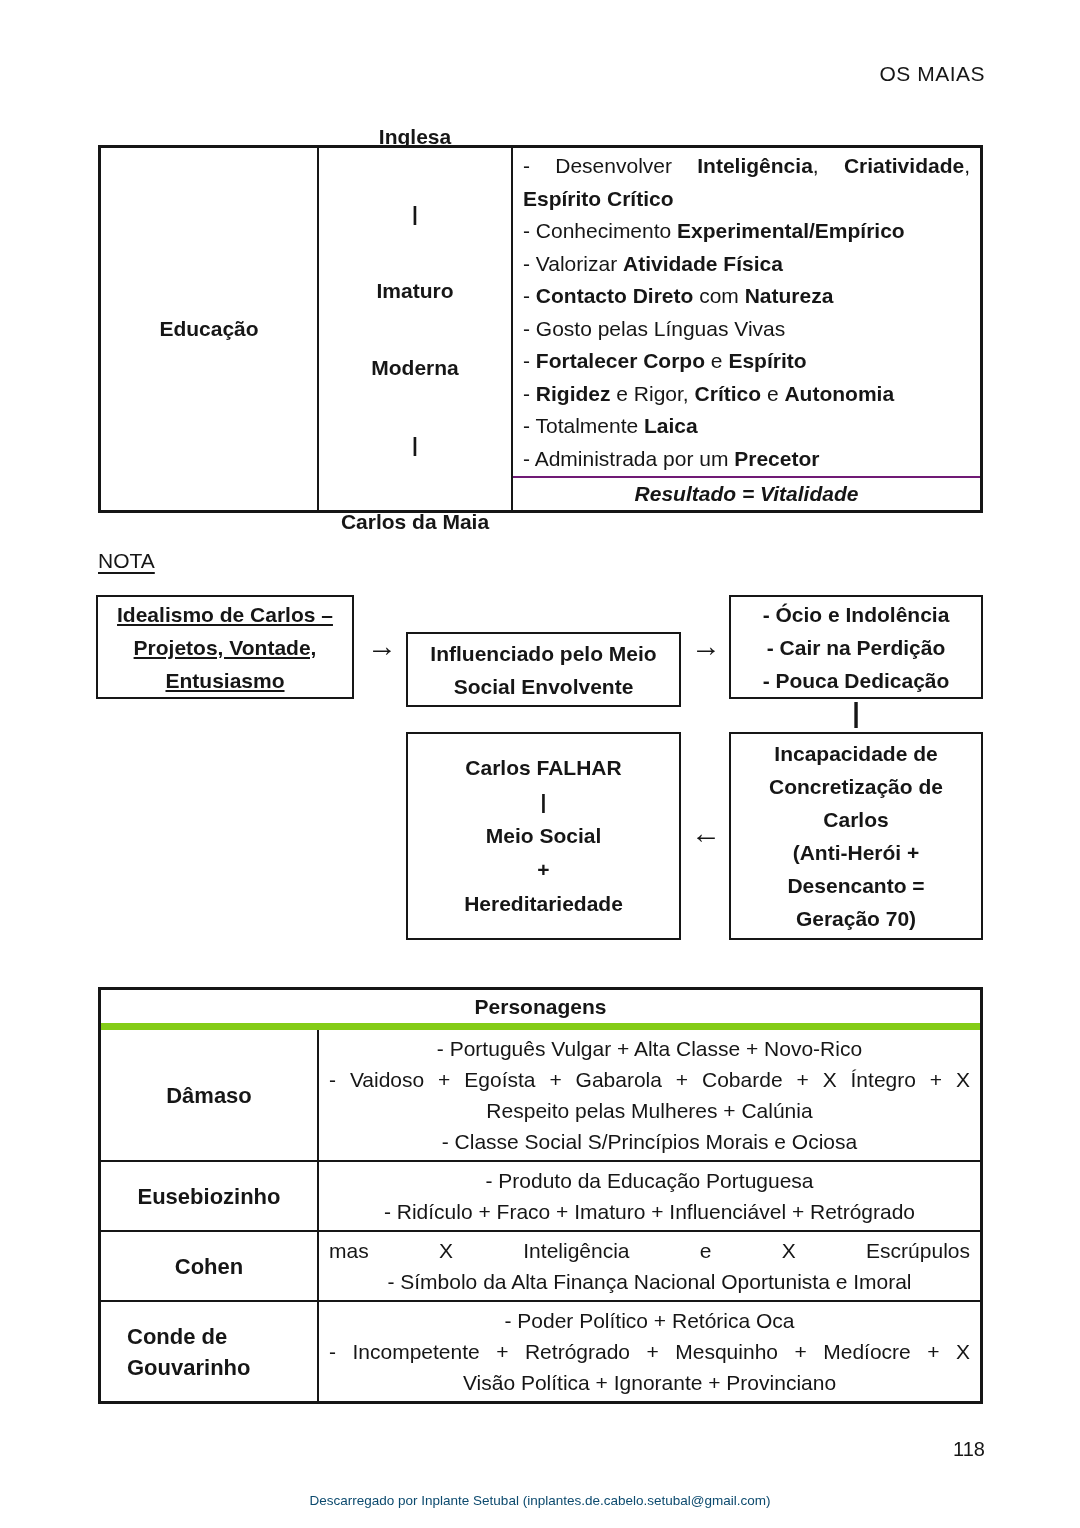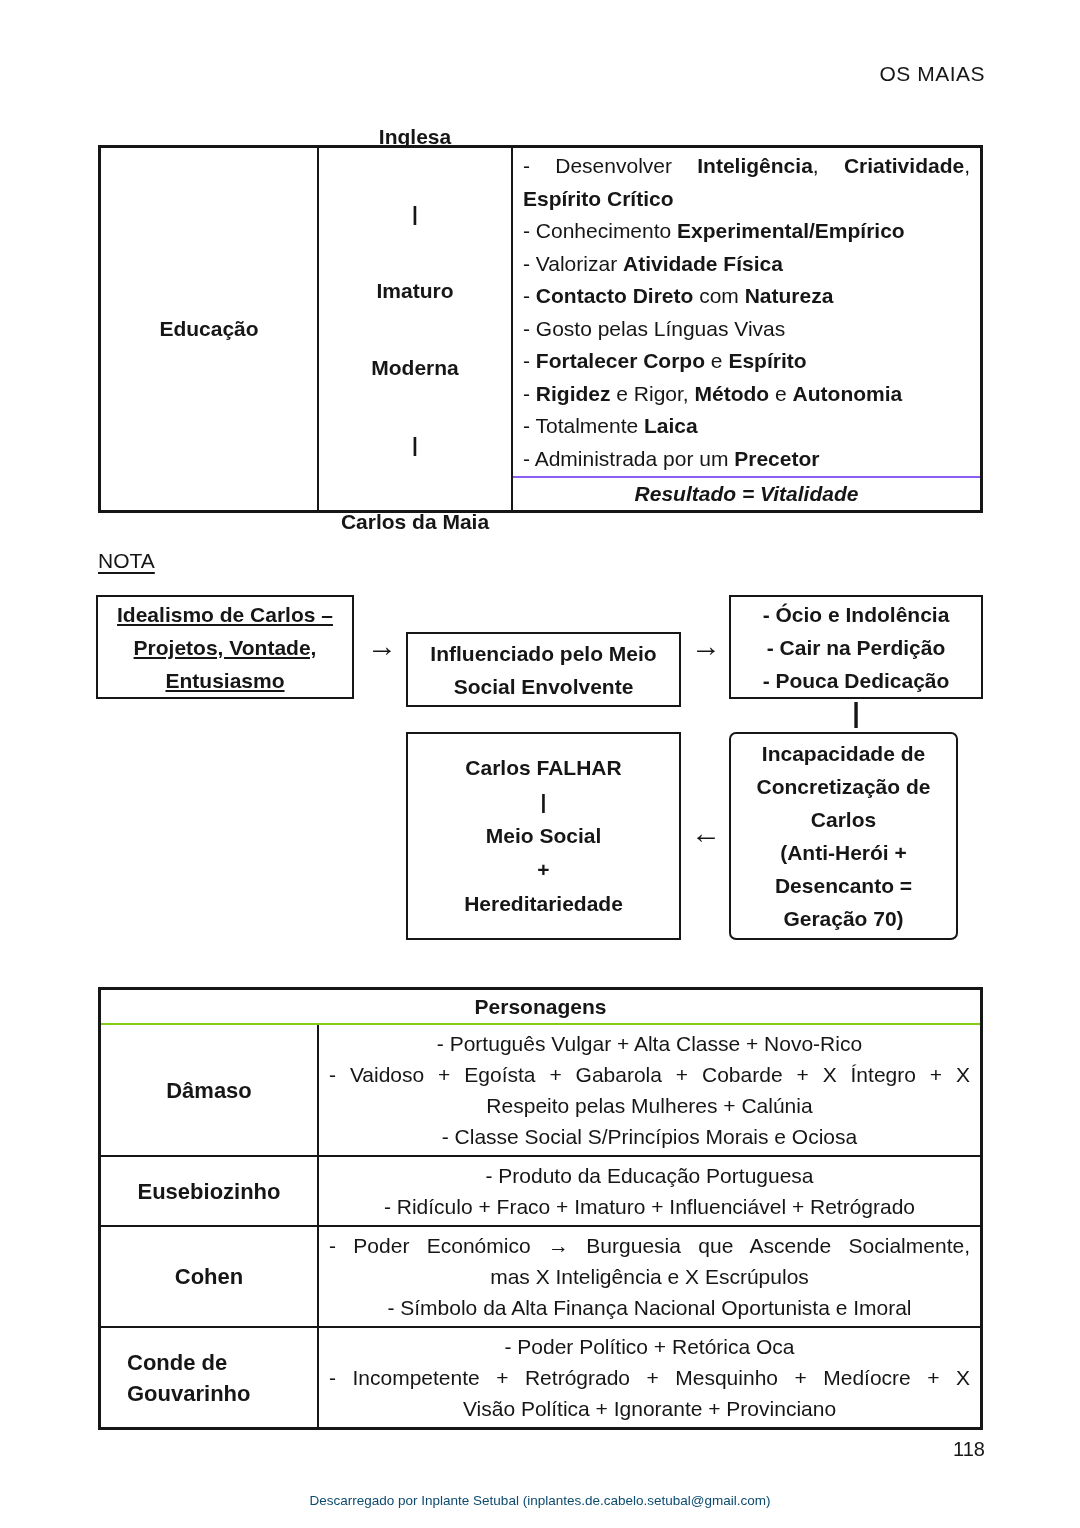"Método" span.b { text: Método -> Crítico }
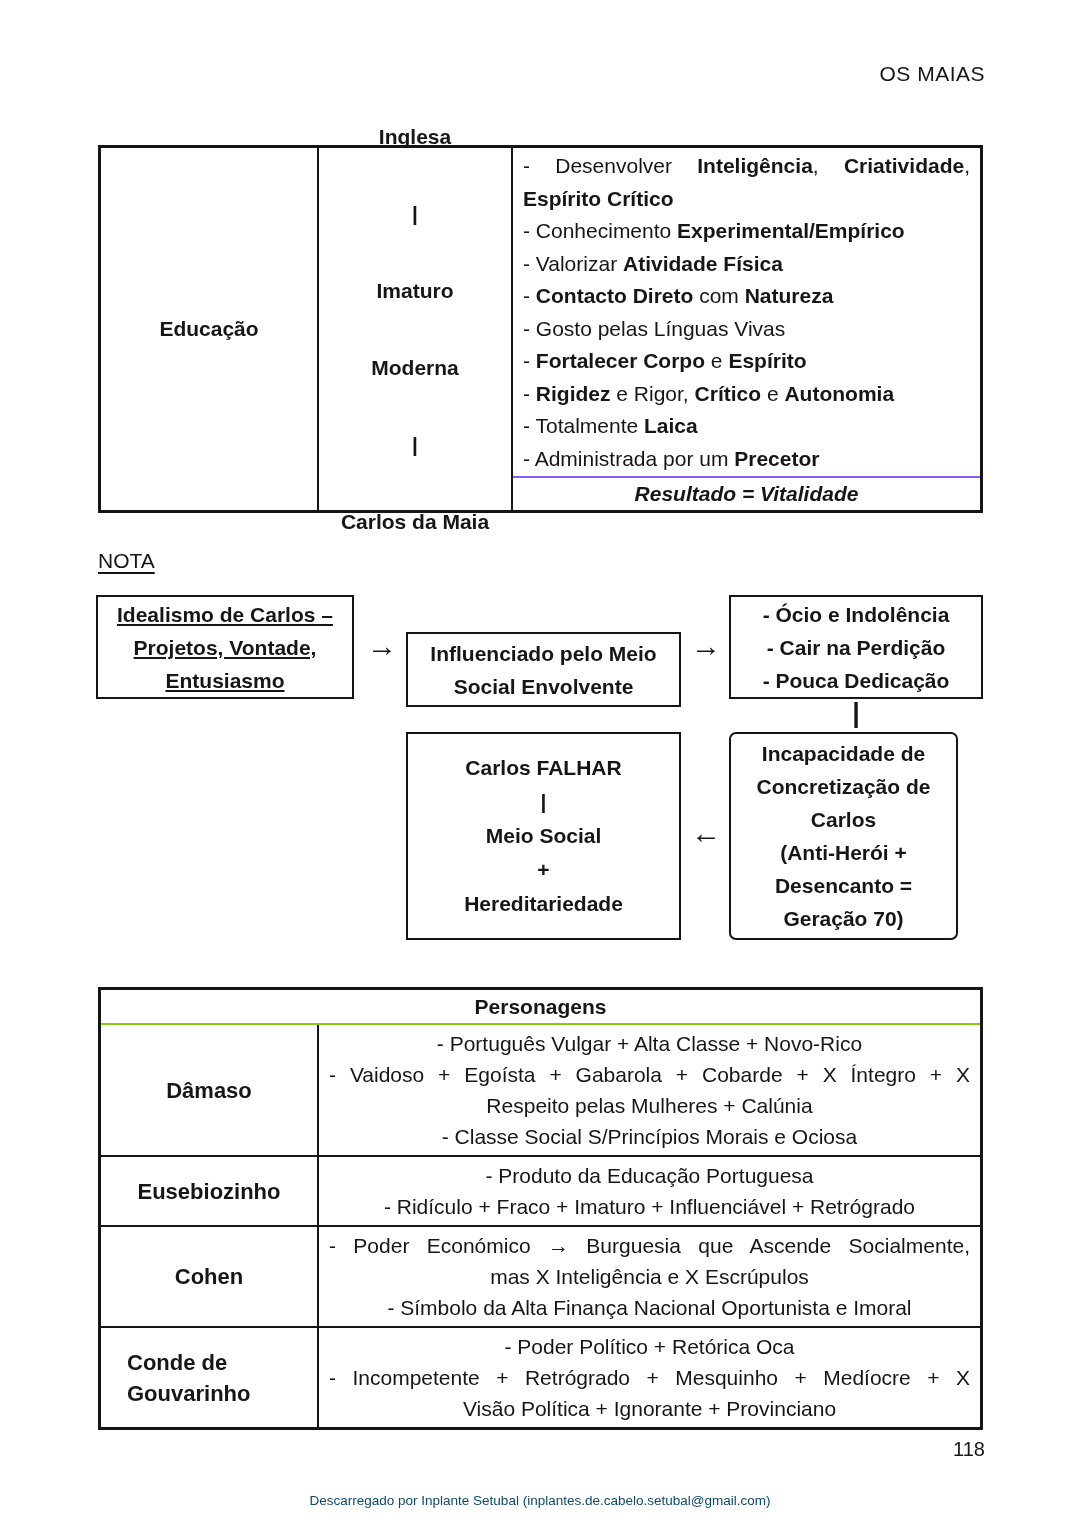"Resultado = Vitalidade" .t1res { border-top: 2px solid #8b5cf6 -> 2px solid #701a75 }
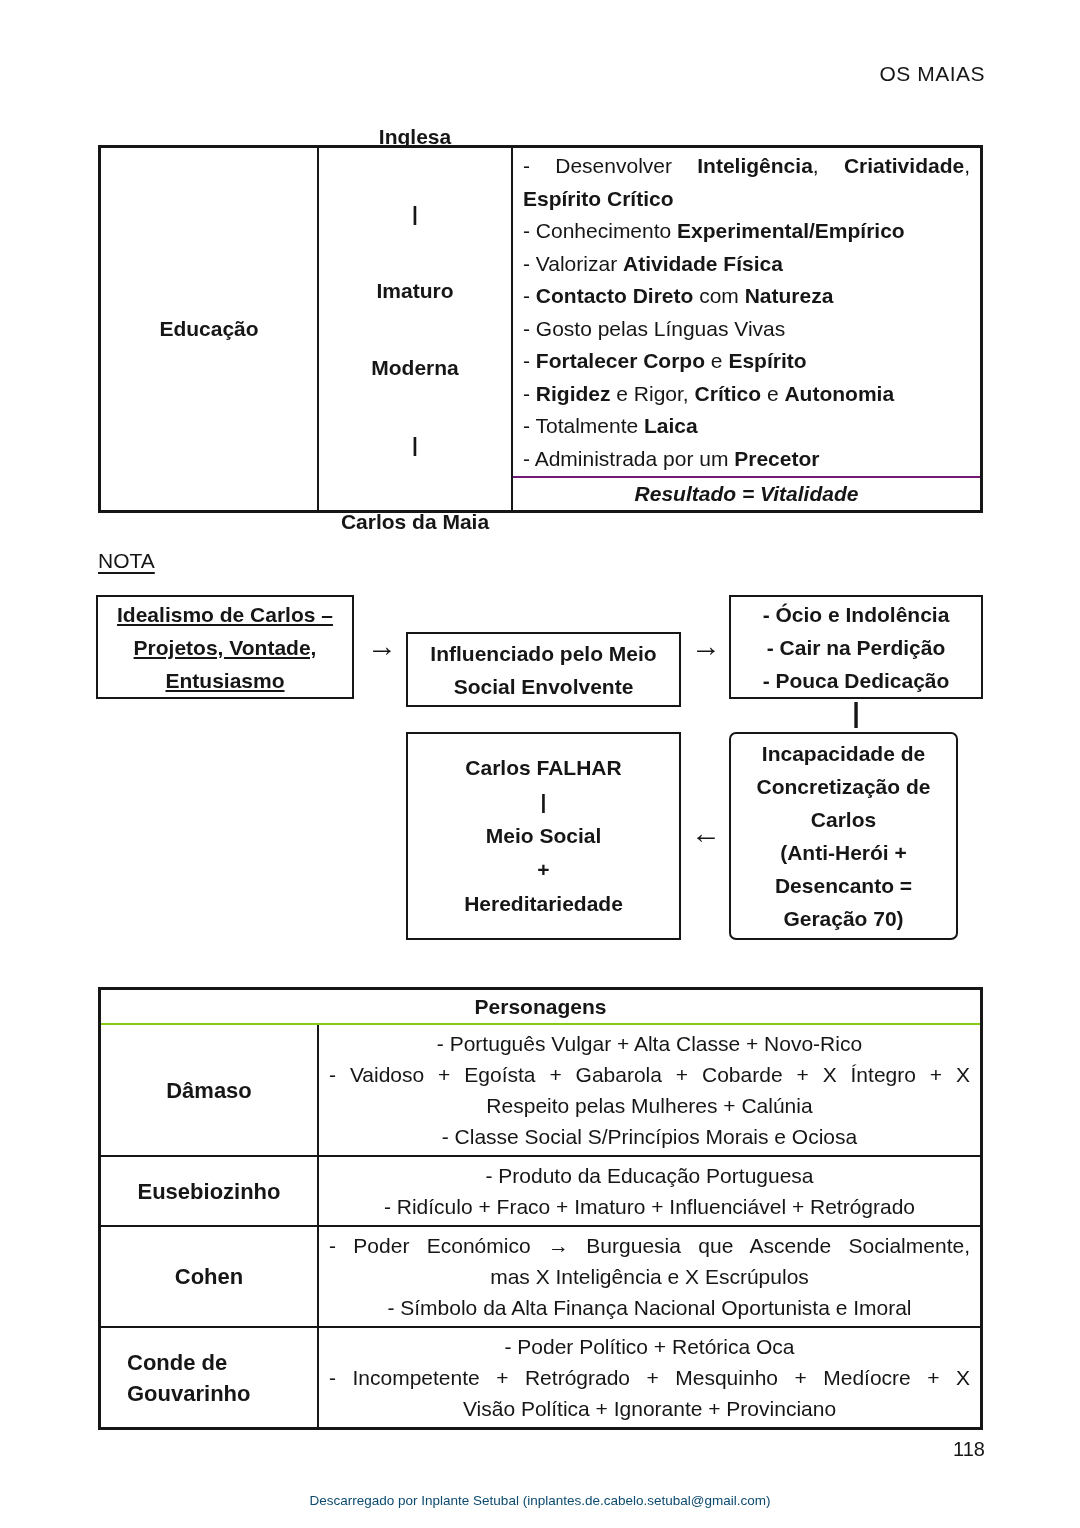"Incapacidade de" #fbox5 { border-radius: 7px -> none; width: 229px -> 254px }
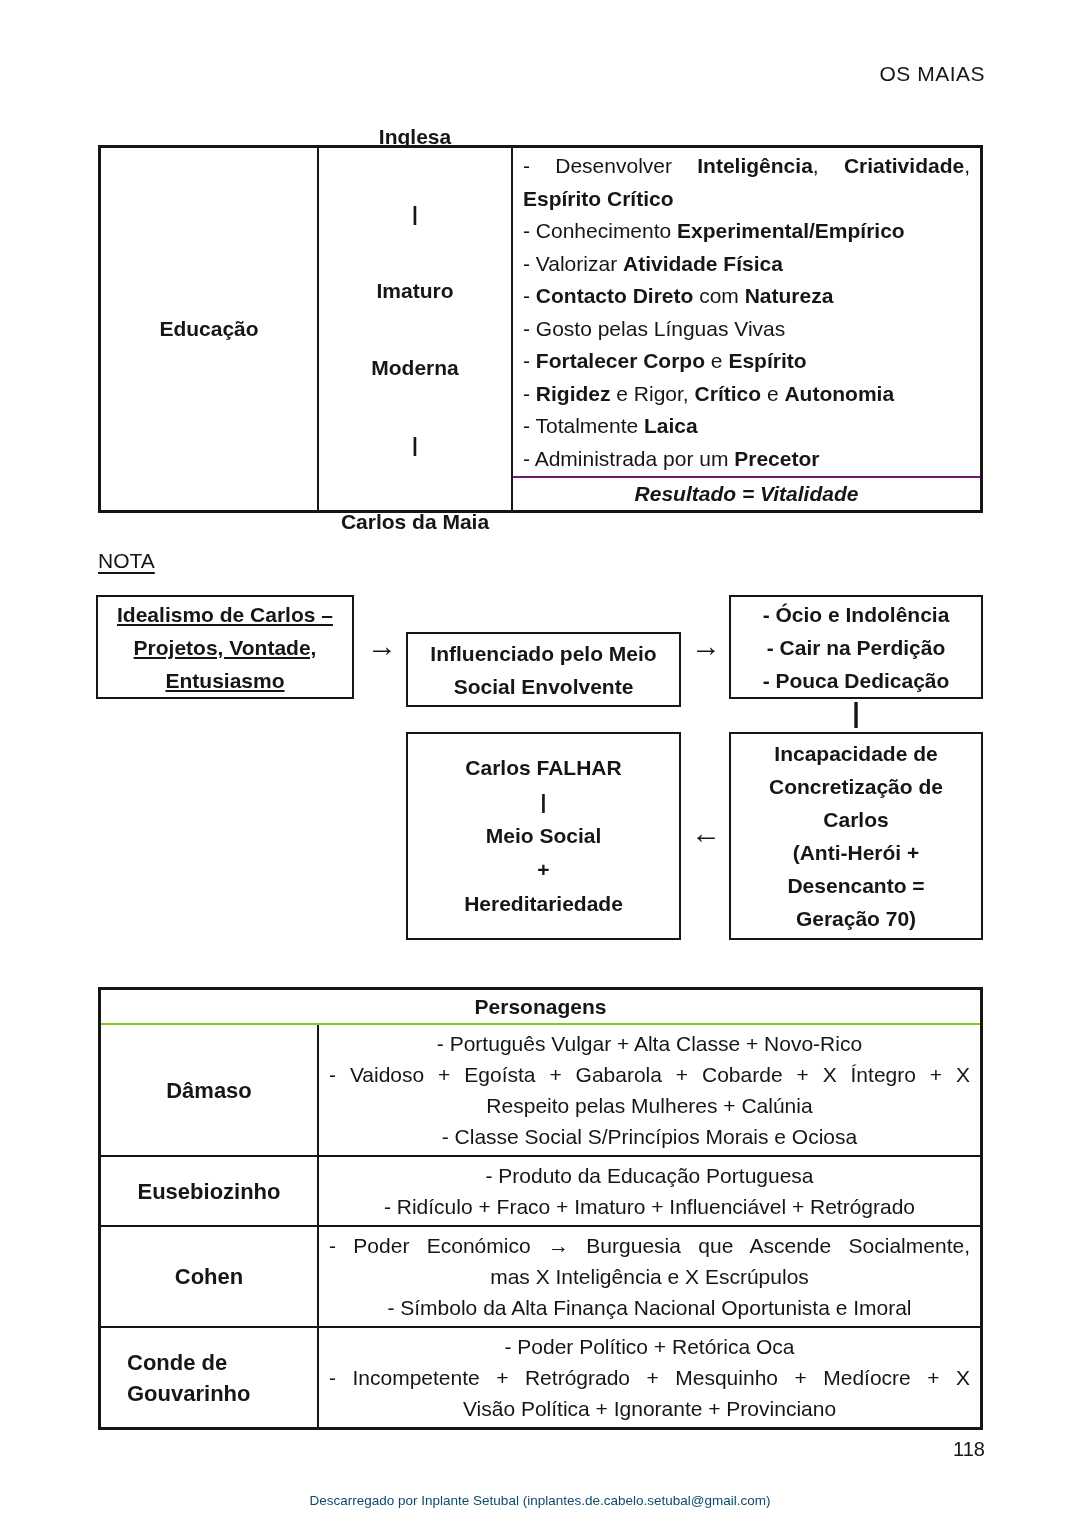"Personagens" .t2h { border-bottom: 2px solid #84cc16 -> 7px solid #84cc16 }
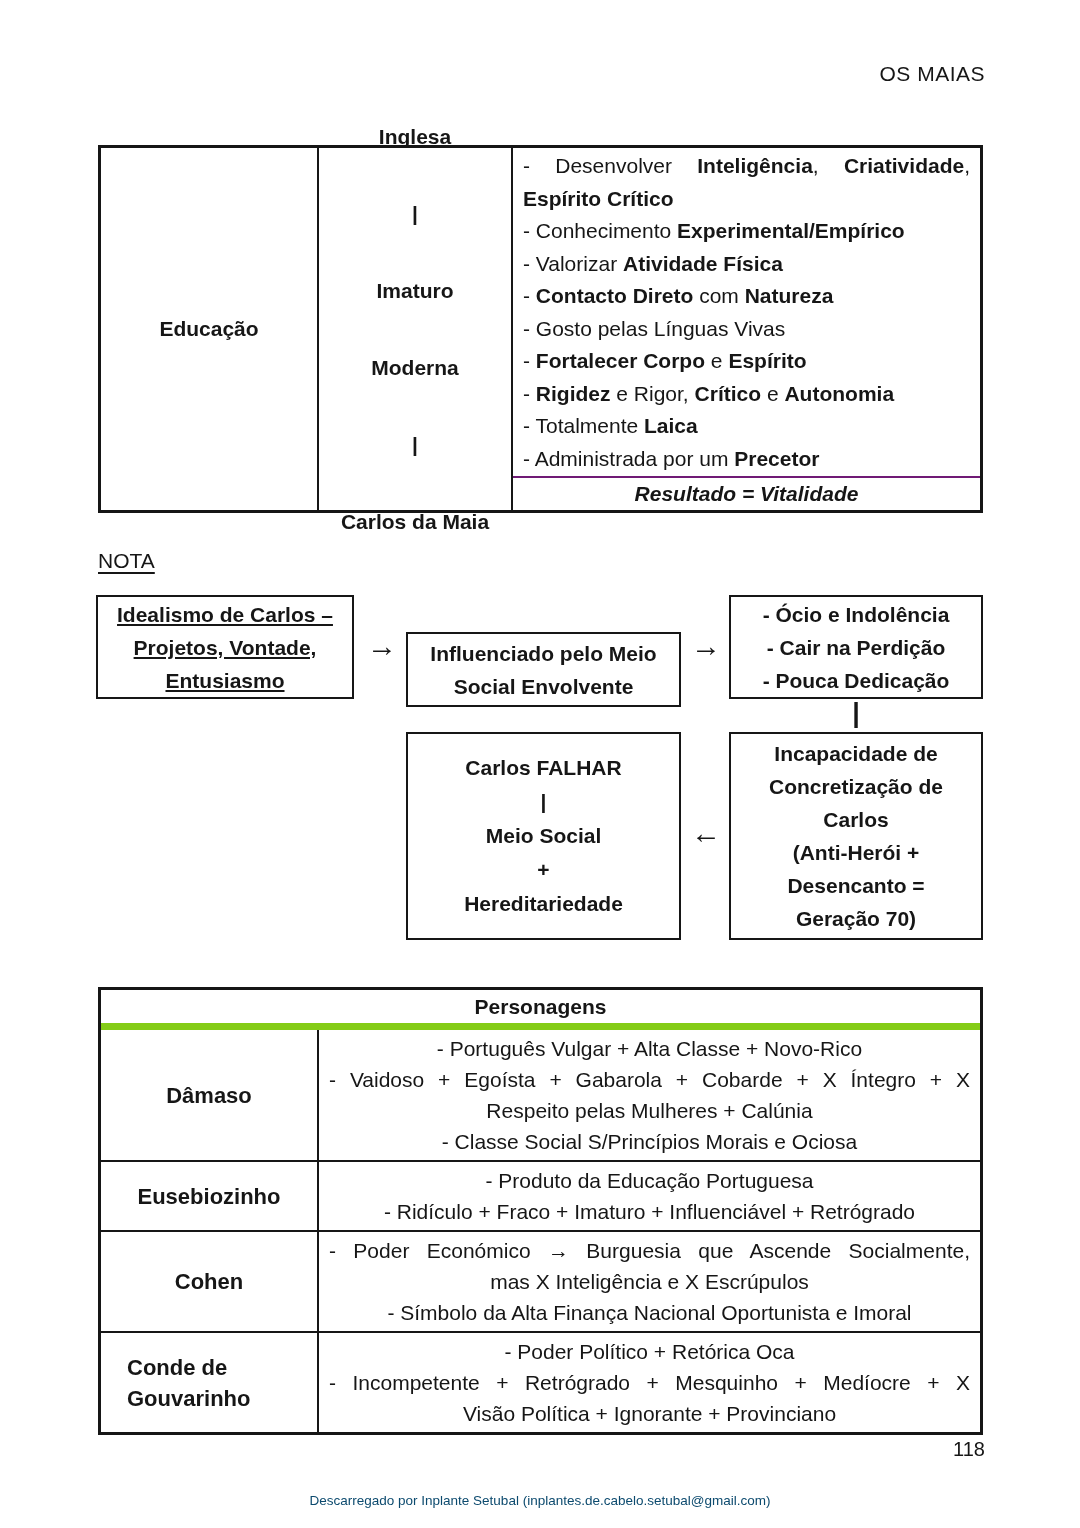"- Poder Económico → Burguesia" div { html: <div>- Poder Económico → Burguesia que Ascende Socialmente,</div> -> none }
